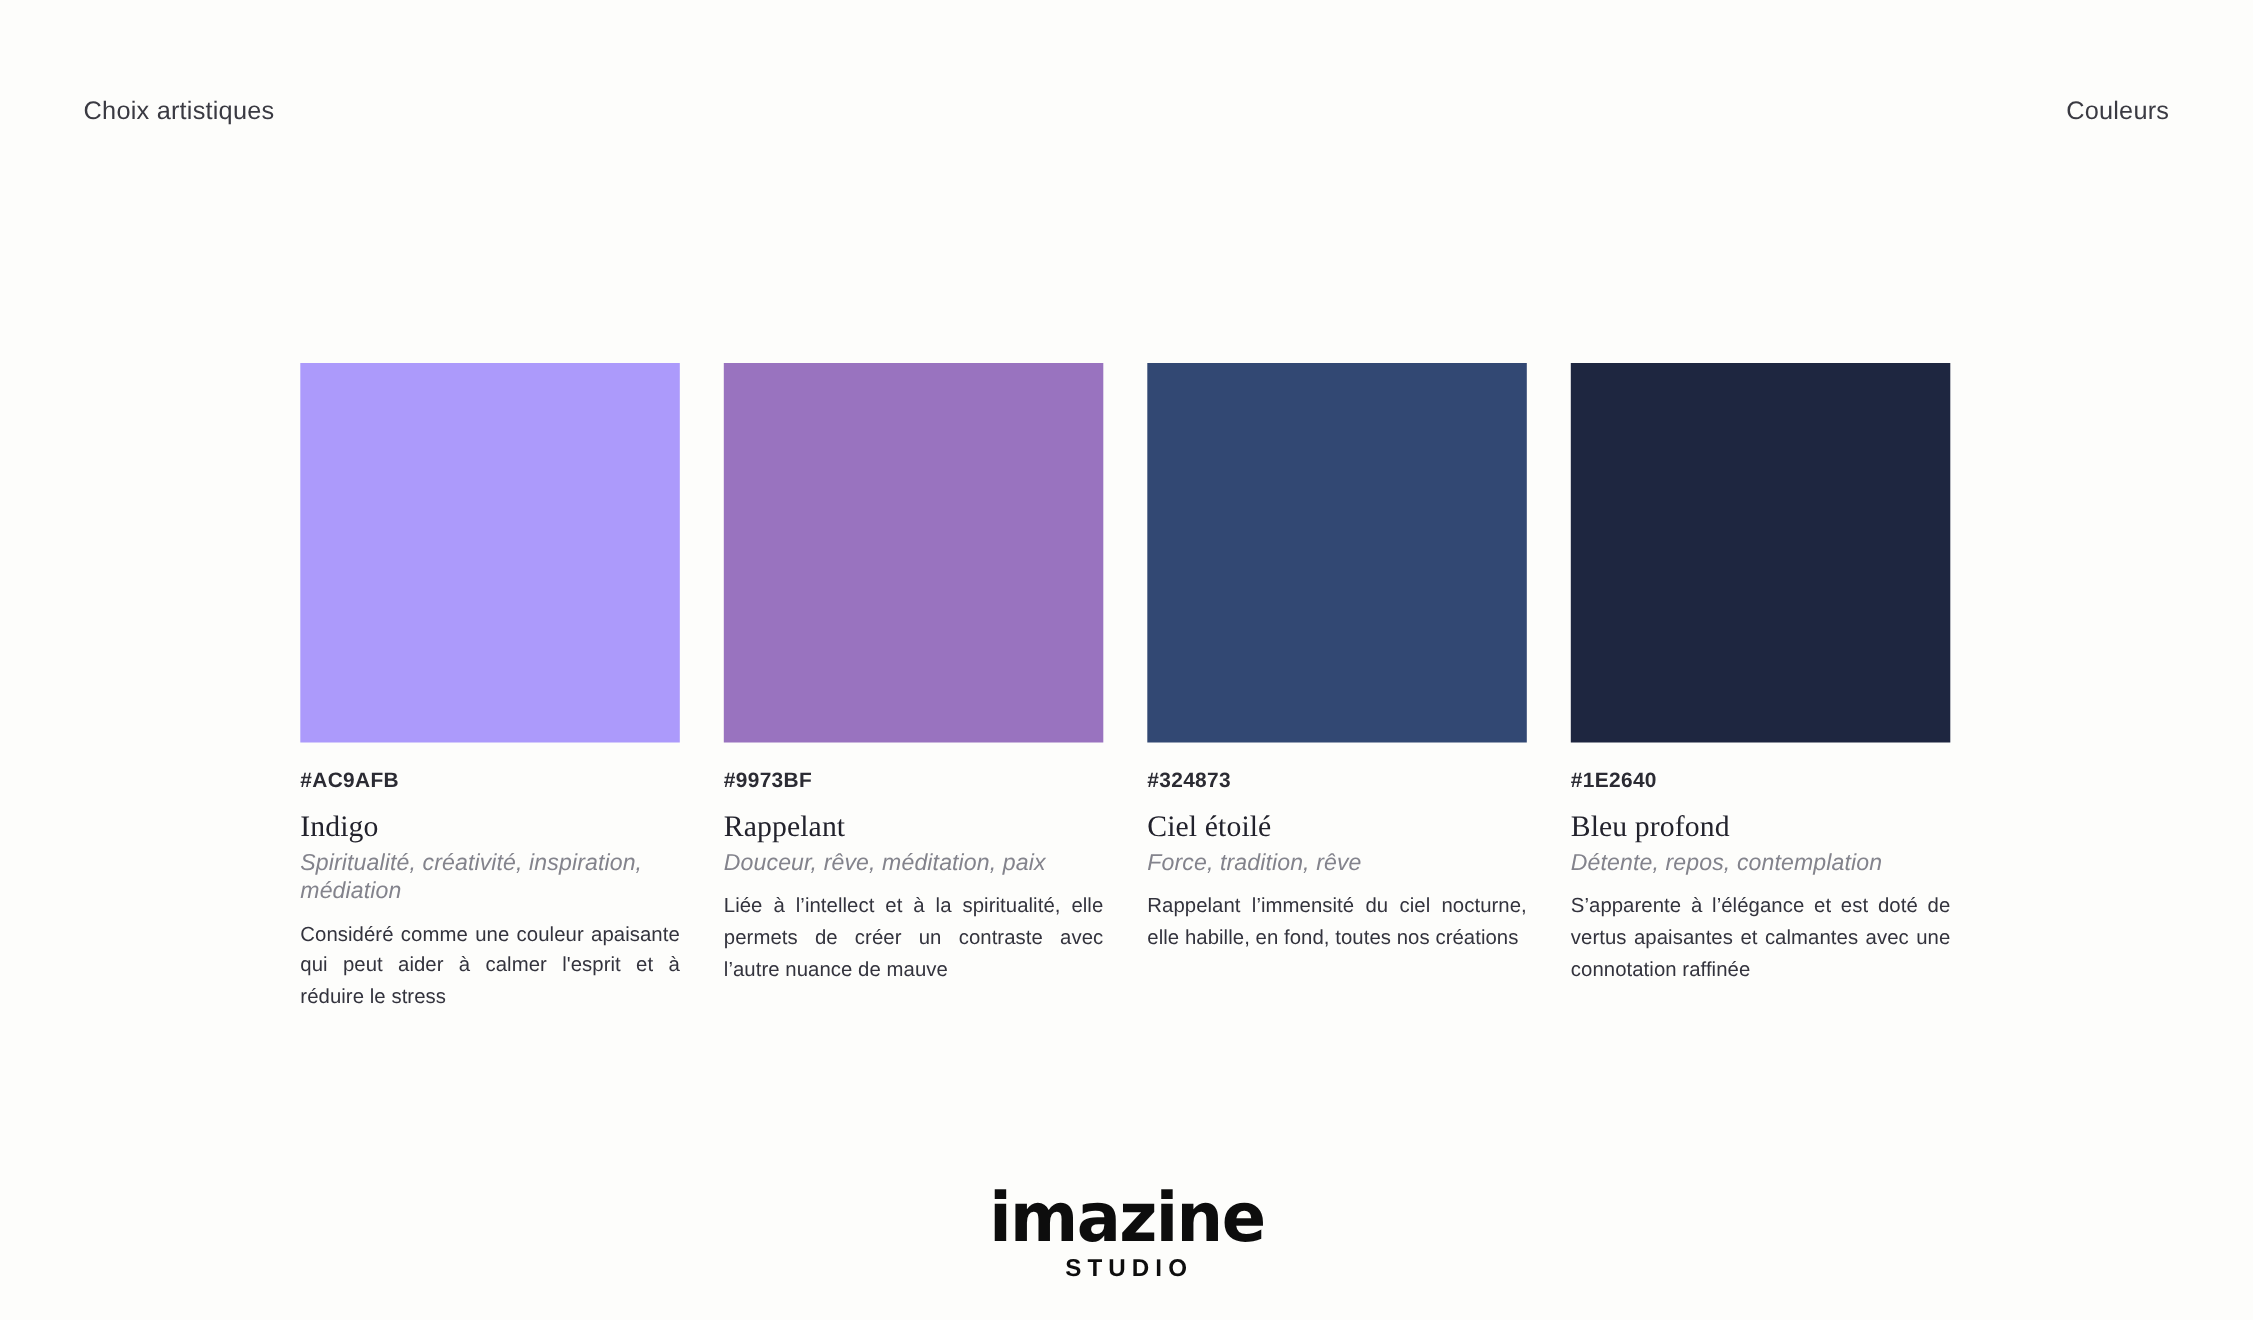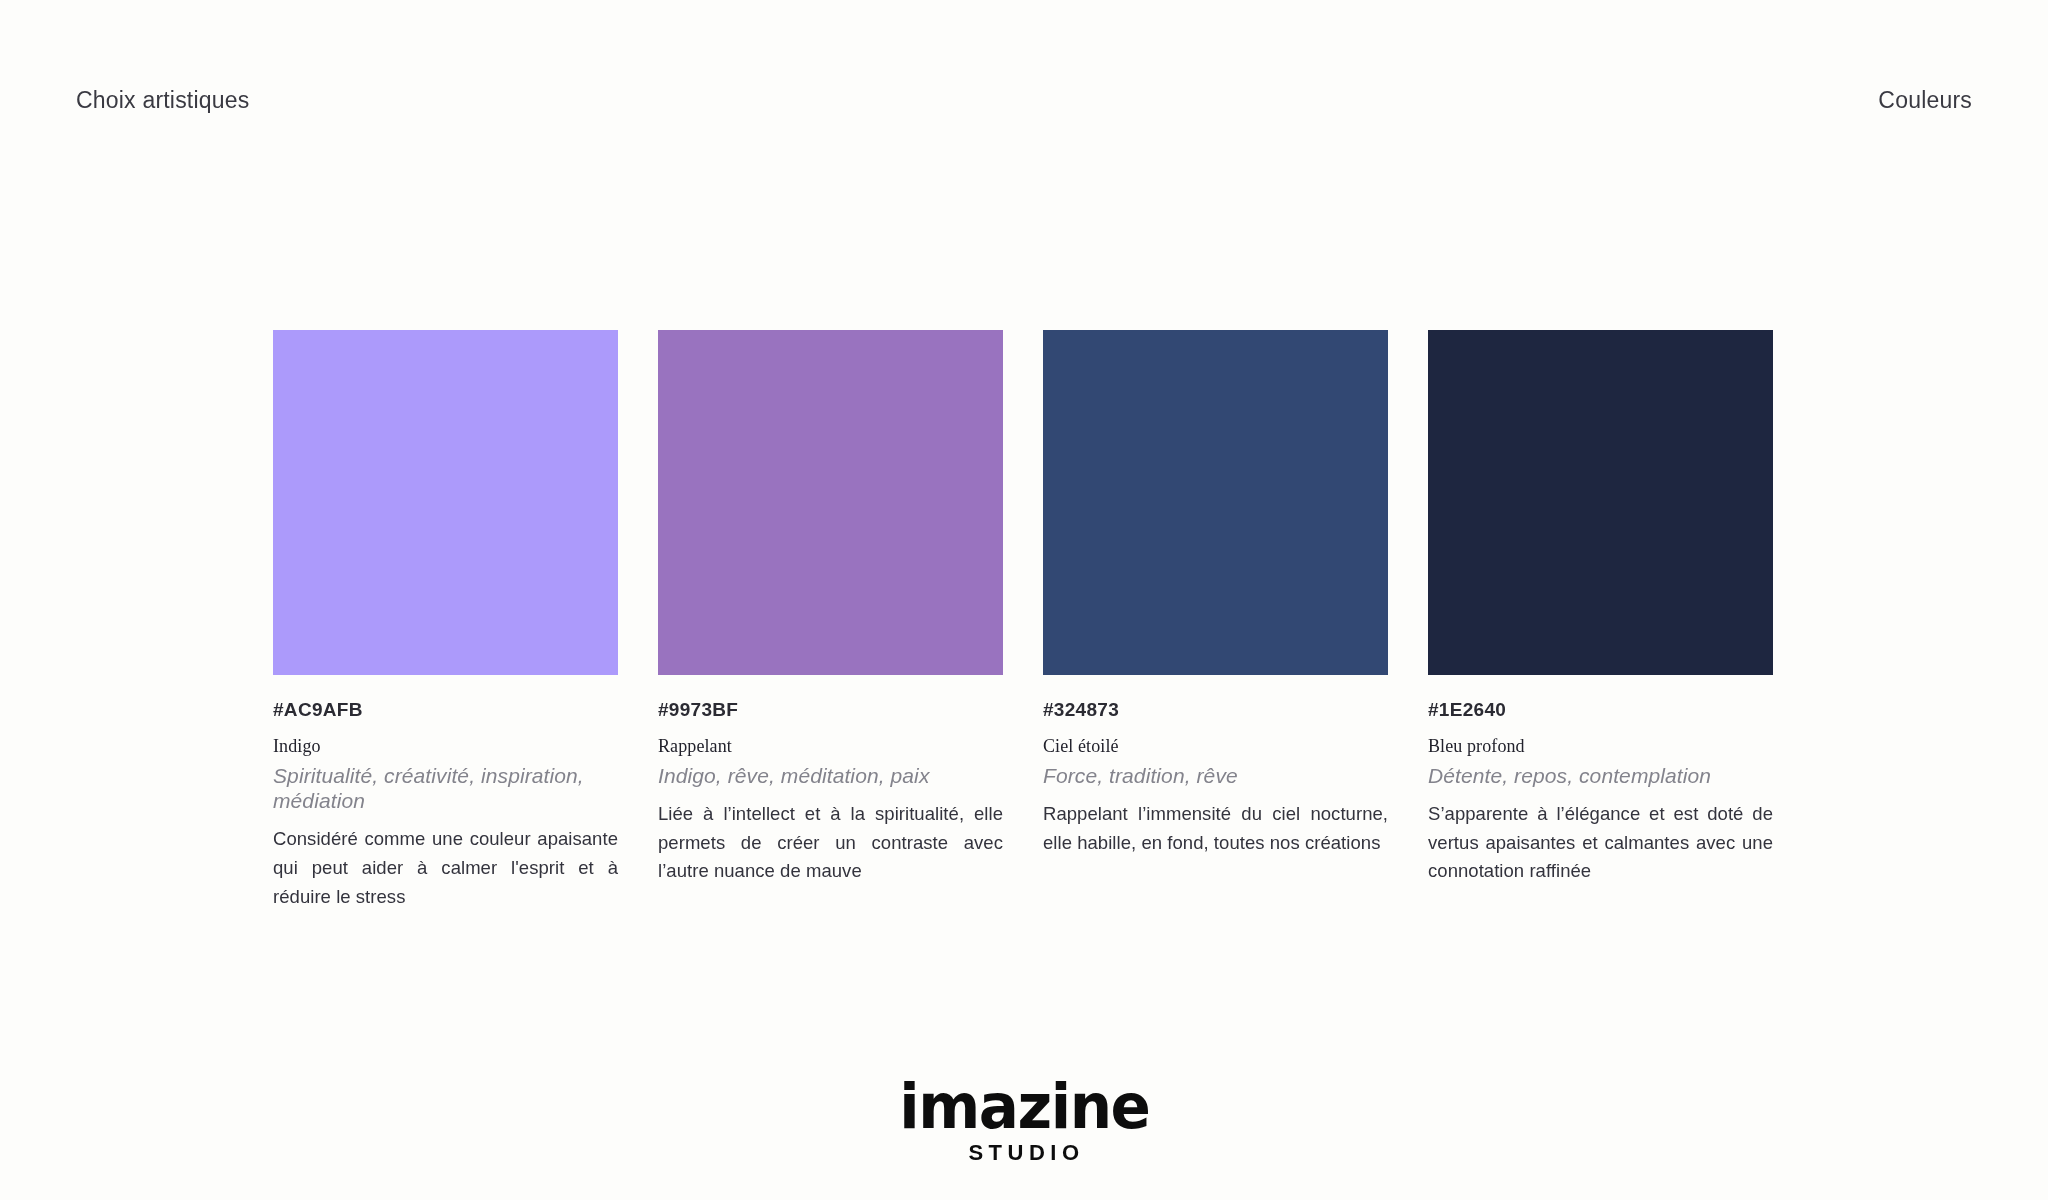"Indigo" .swatch-name { font-size: 18px -> 27px }
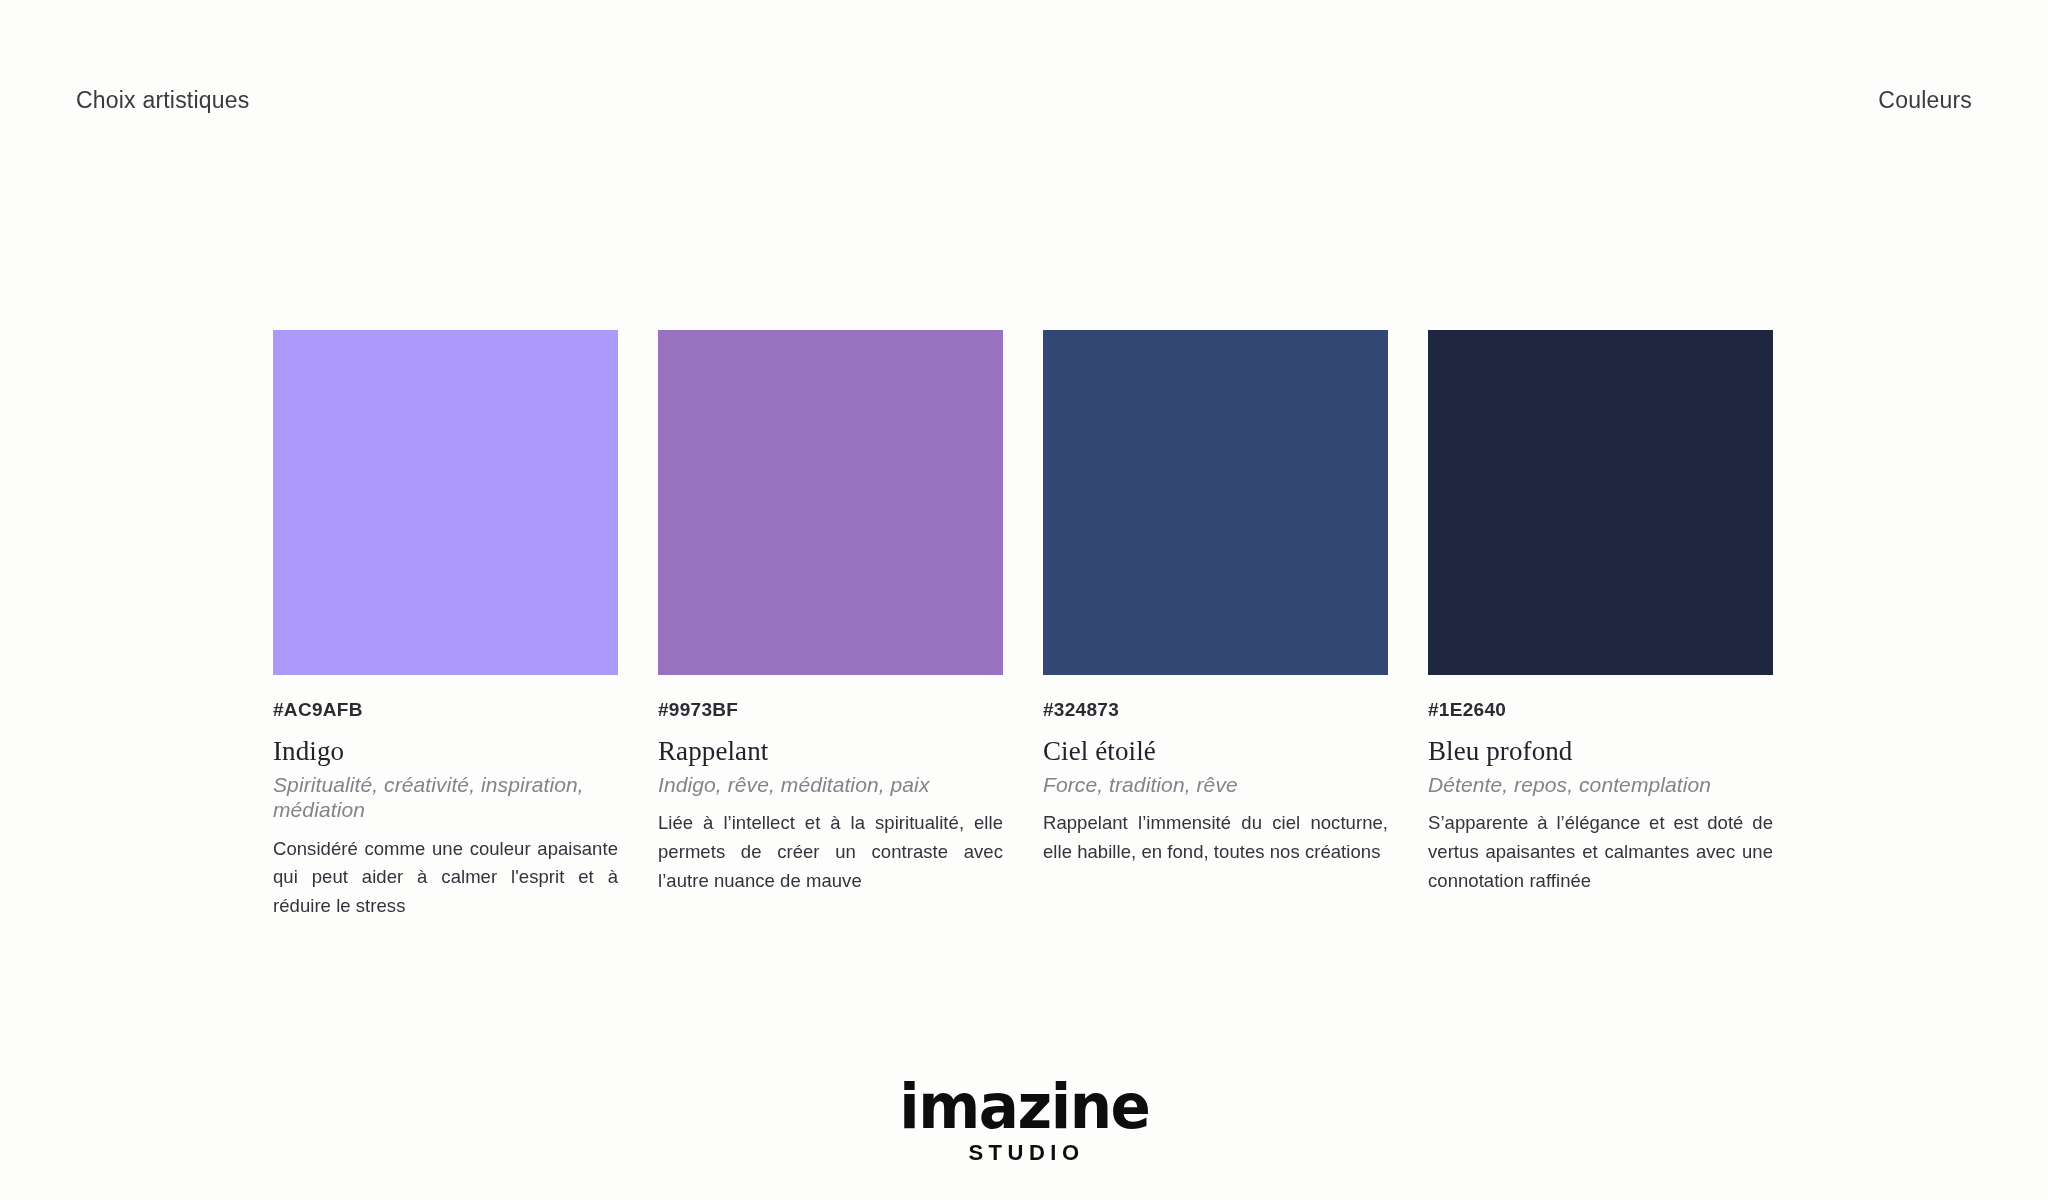"Indigo, rêve, méditation, paix" div.swatch-keywords { text: Indigo -> Douceur }
